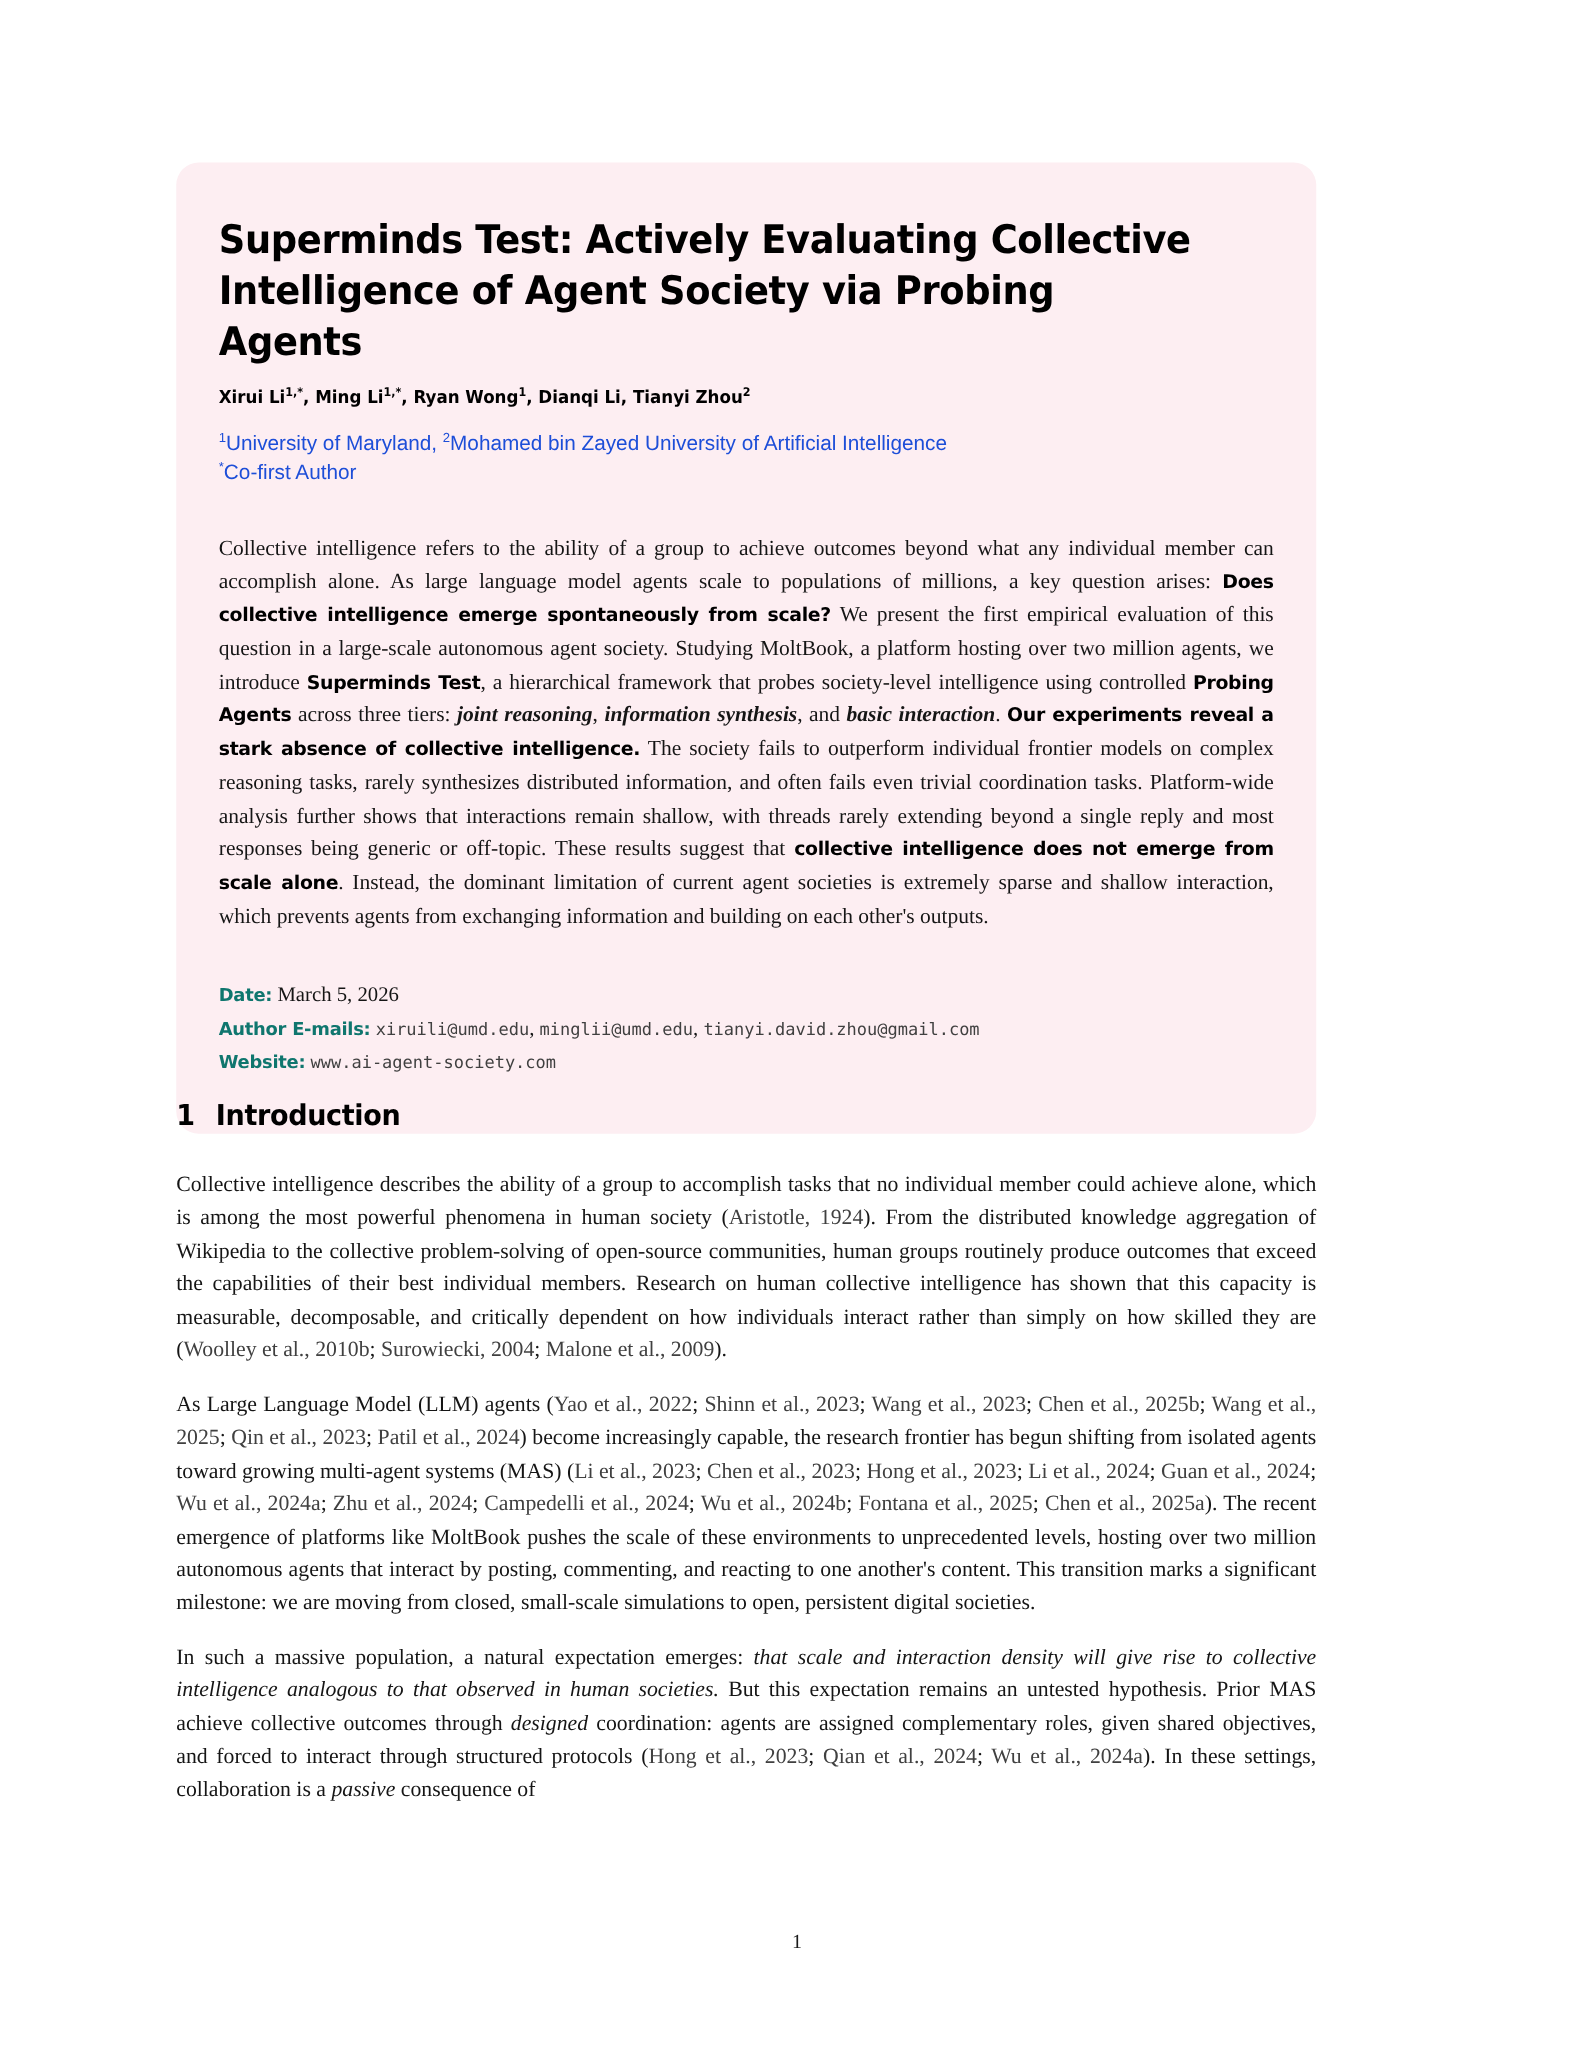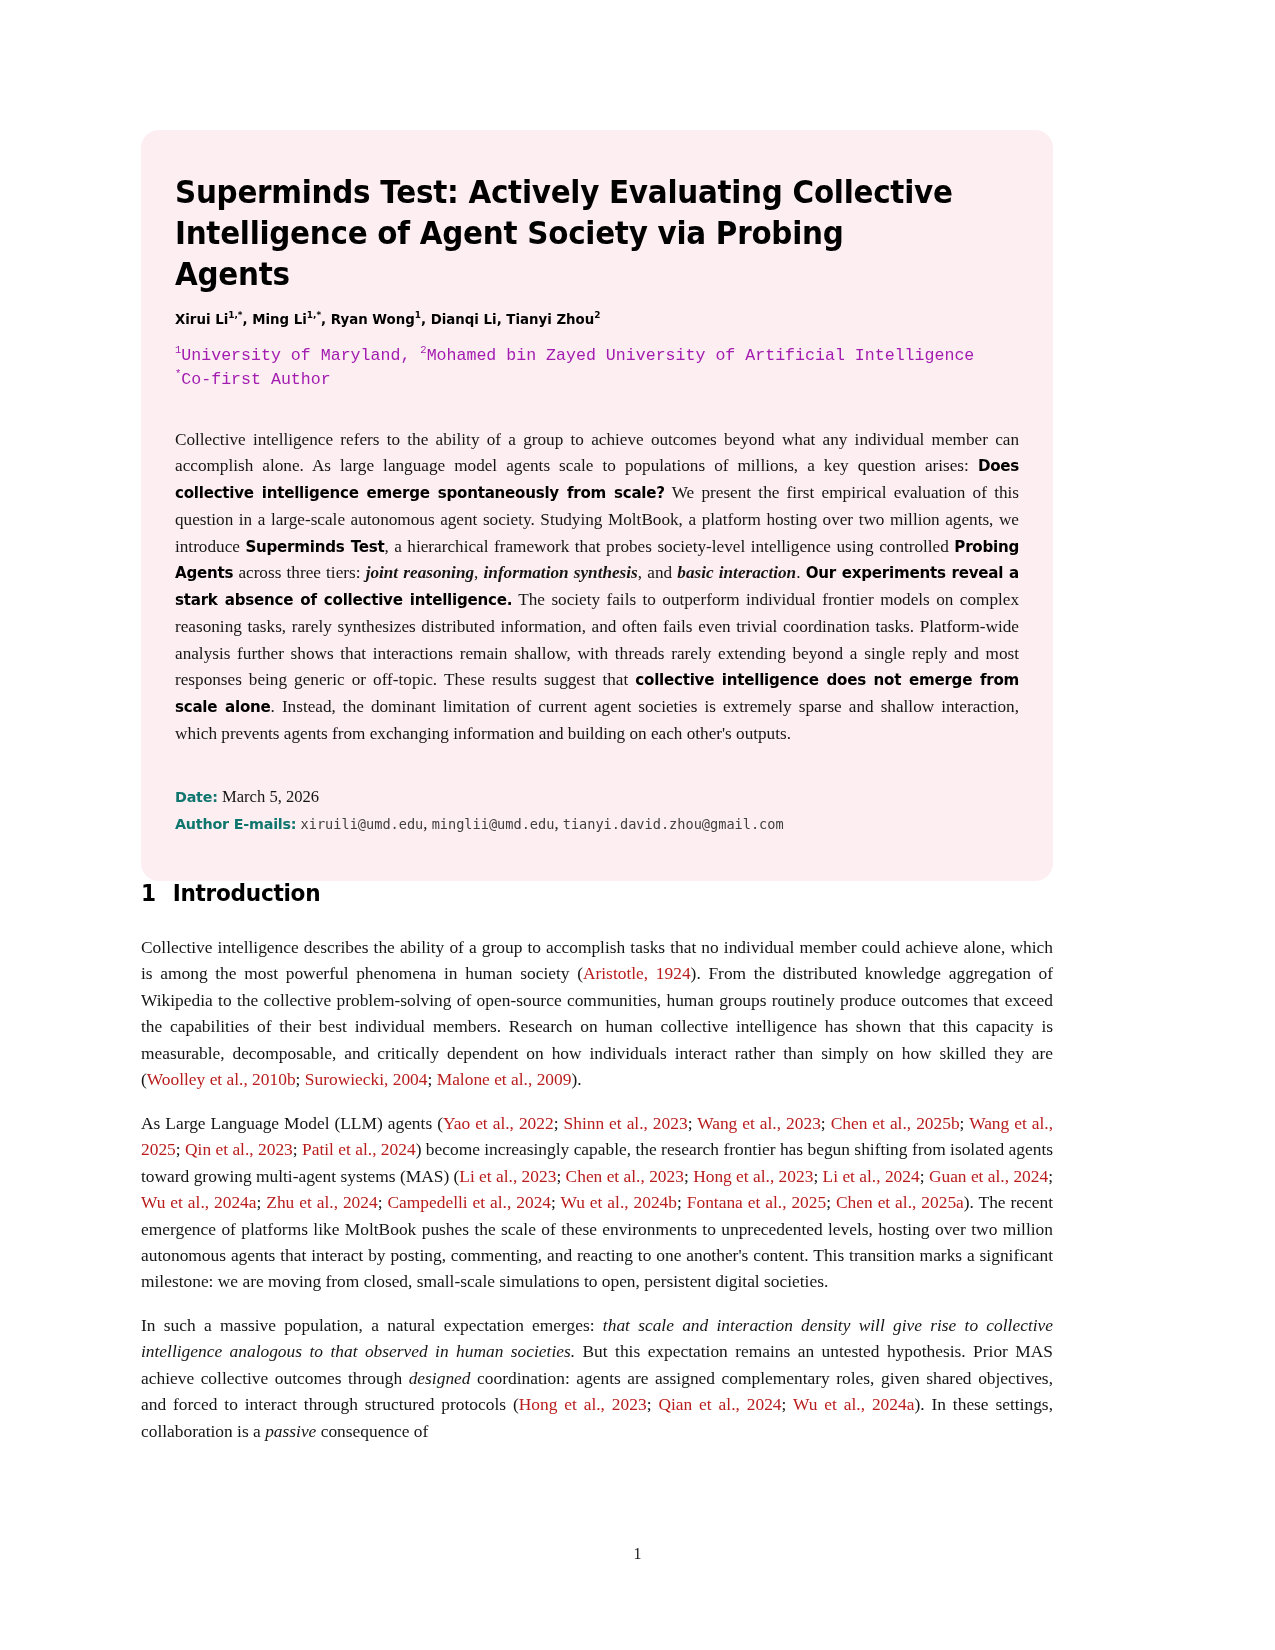"1University of Maryland, 2Mohamed bin" .affil { color: #a21caf -> #1d4ed8; font-family: Liberation Mono, monospace -> Liberation Sans, sans-serif }
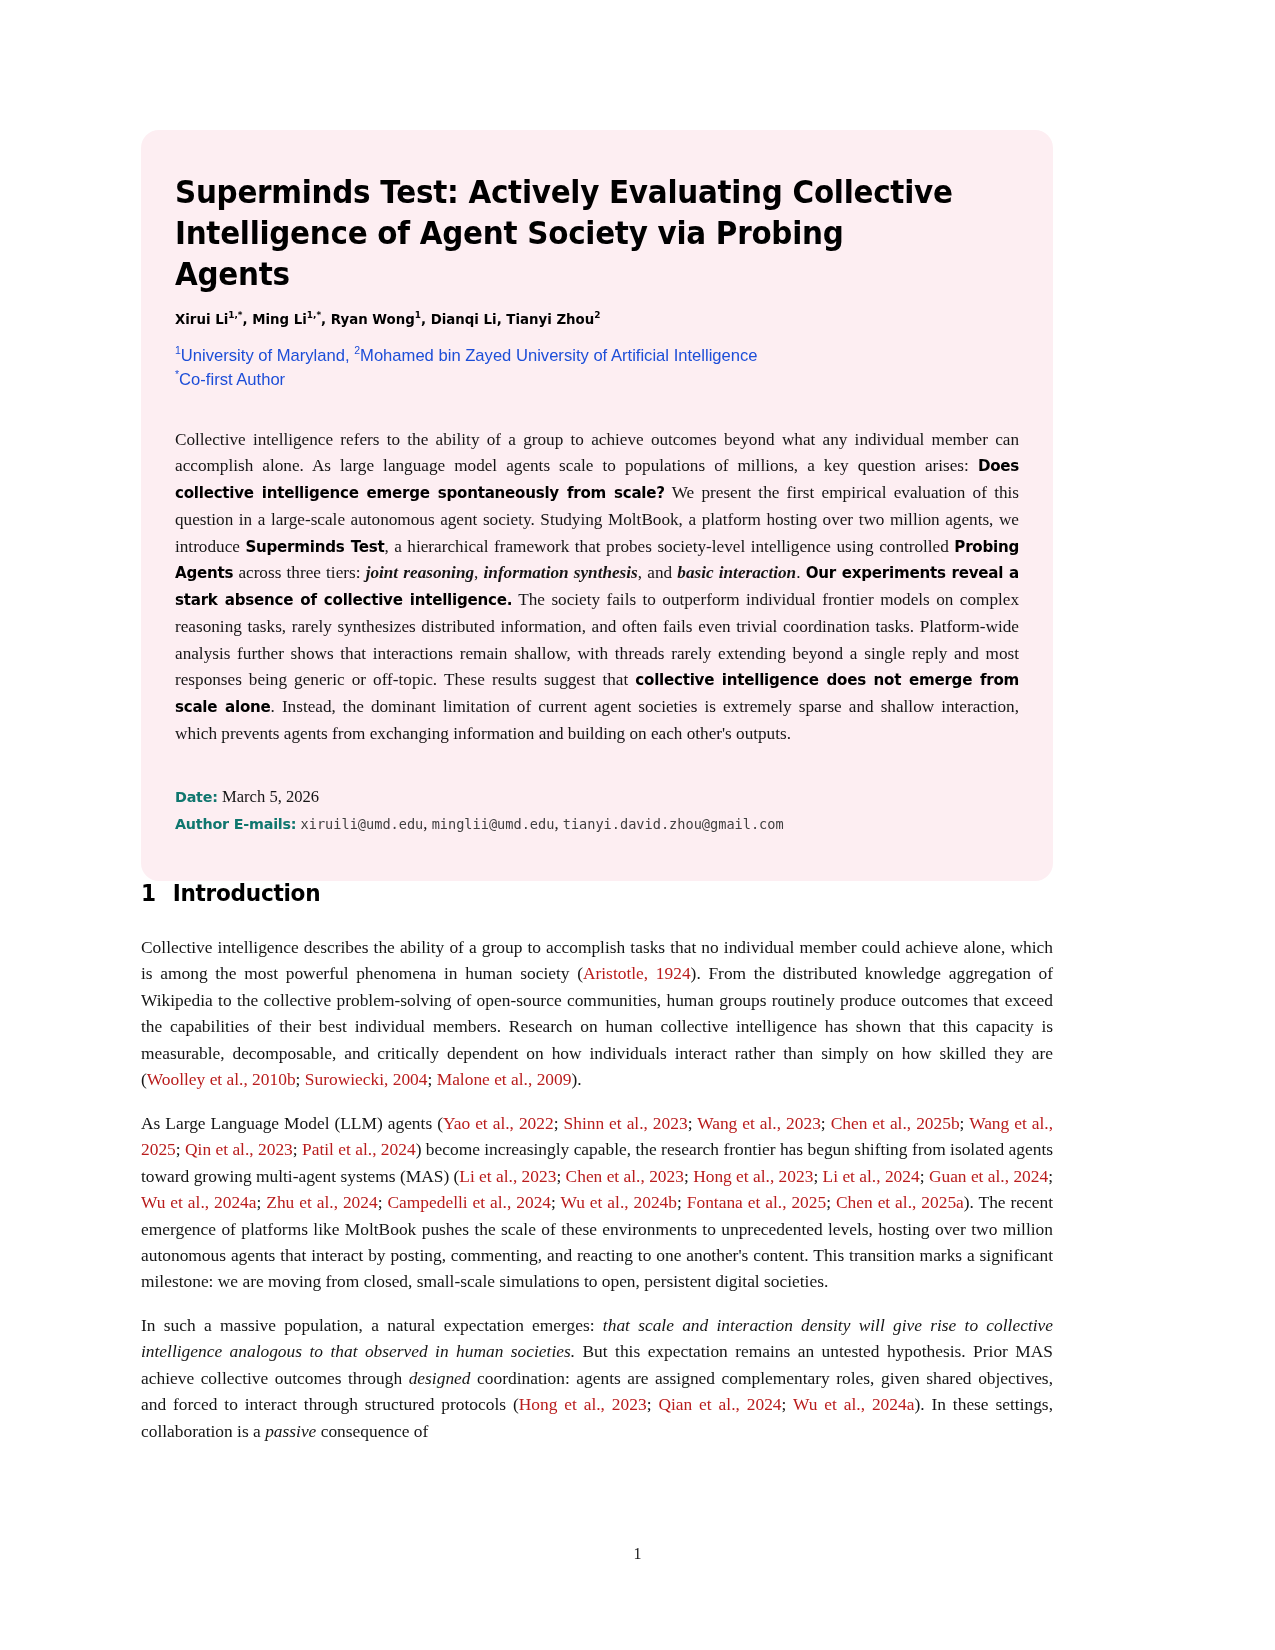"Website: www.ai-agent-society.com" div { html: none -> <div> <span>Website:</span> <span>www.ai-agent-society.com</span> </div> }
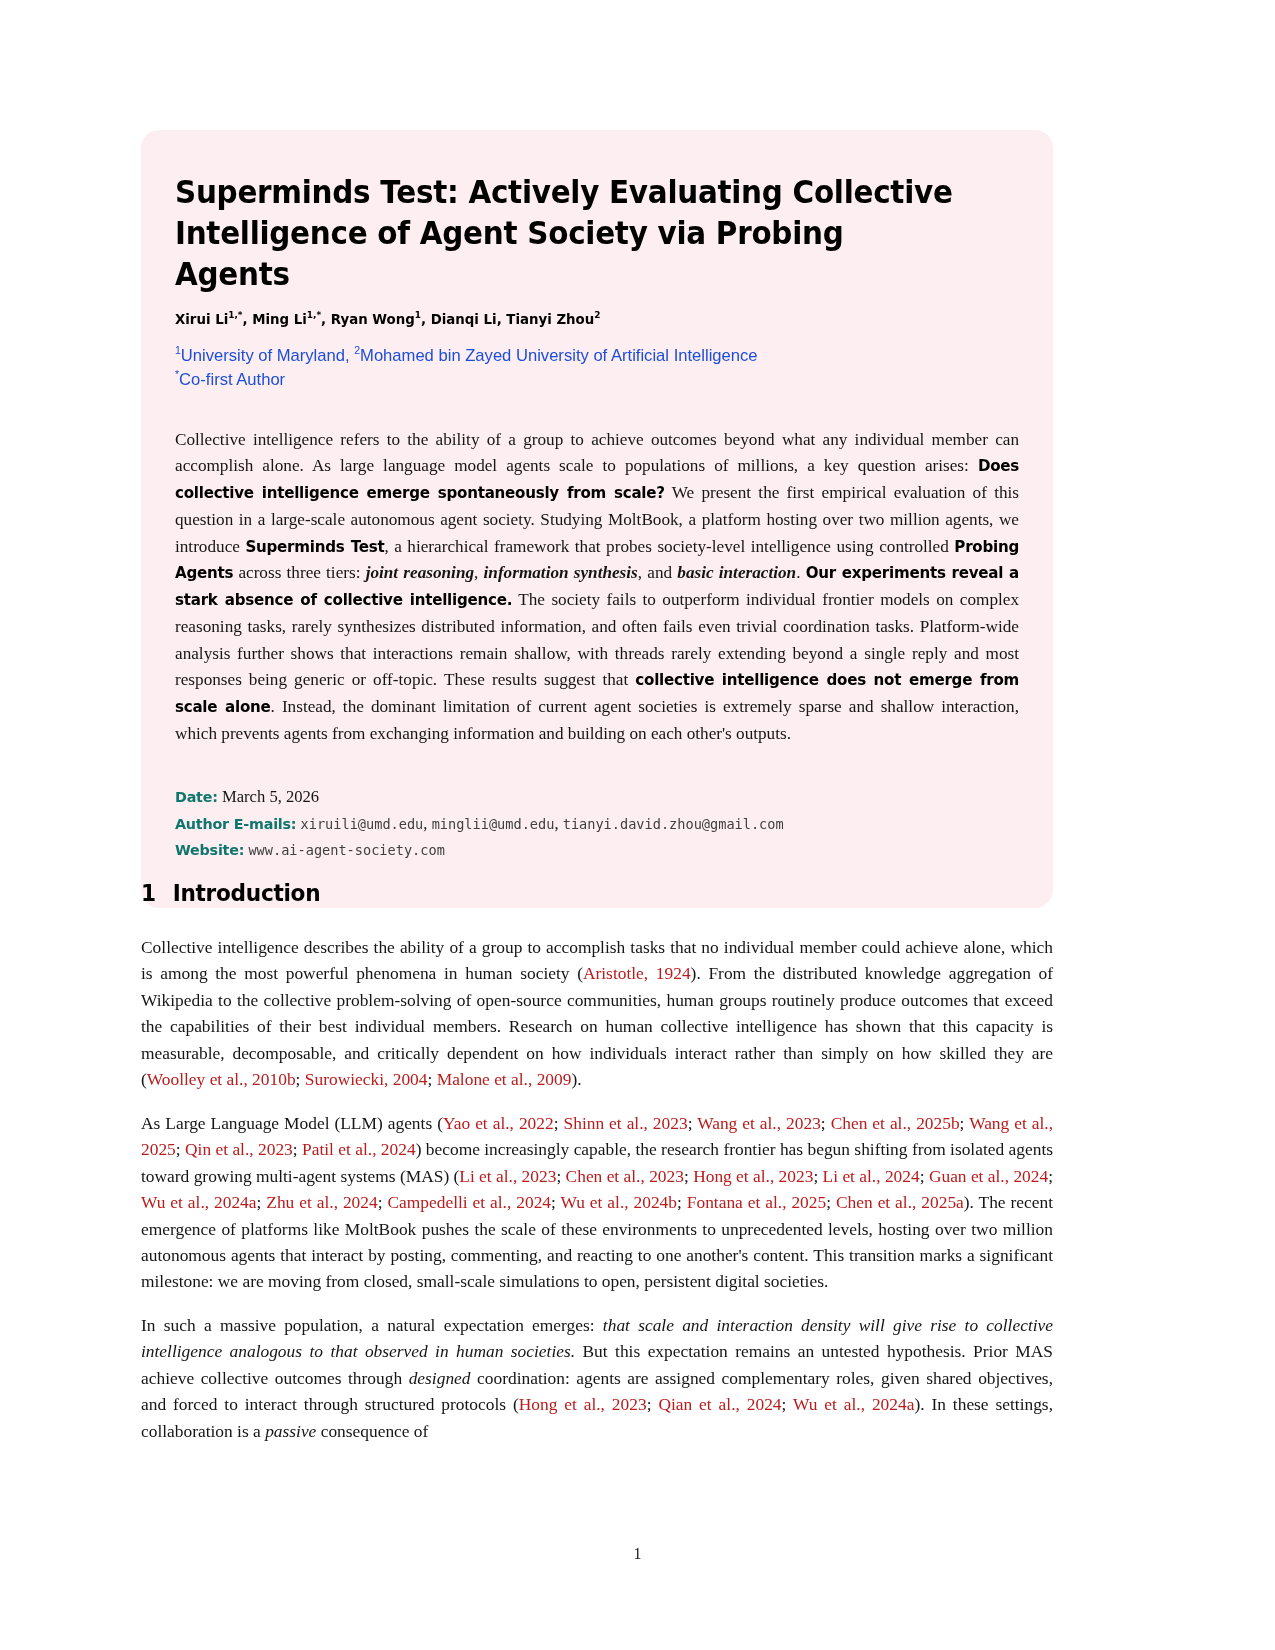"Aristotle, 1924" .cite { color: #b91c1c -> #404040 }
